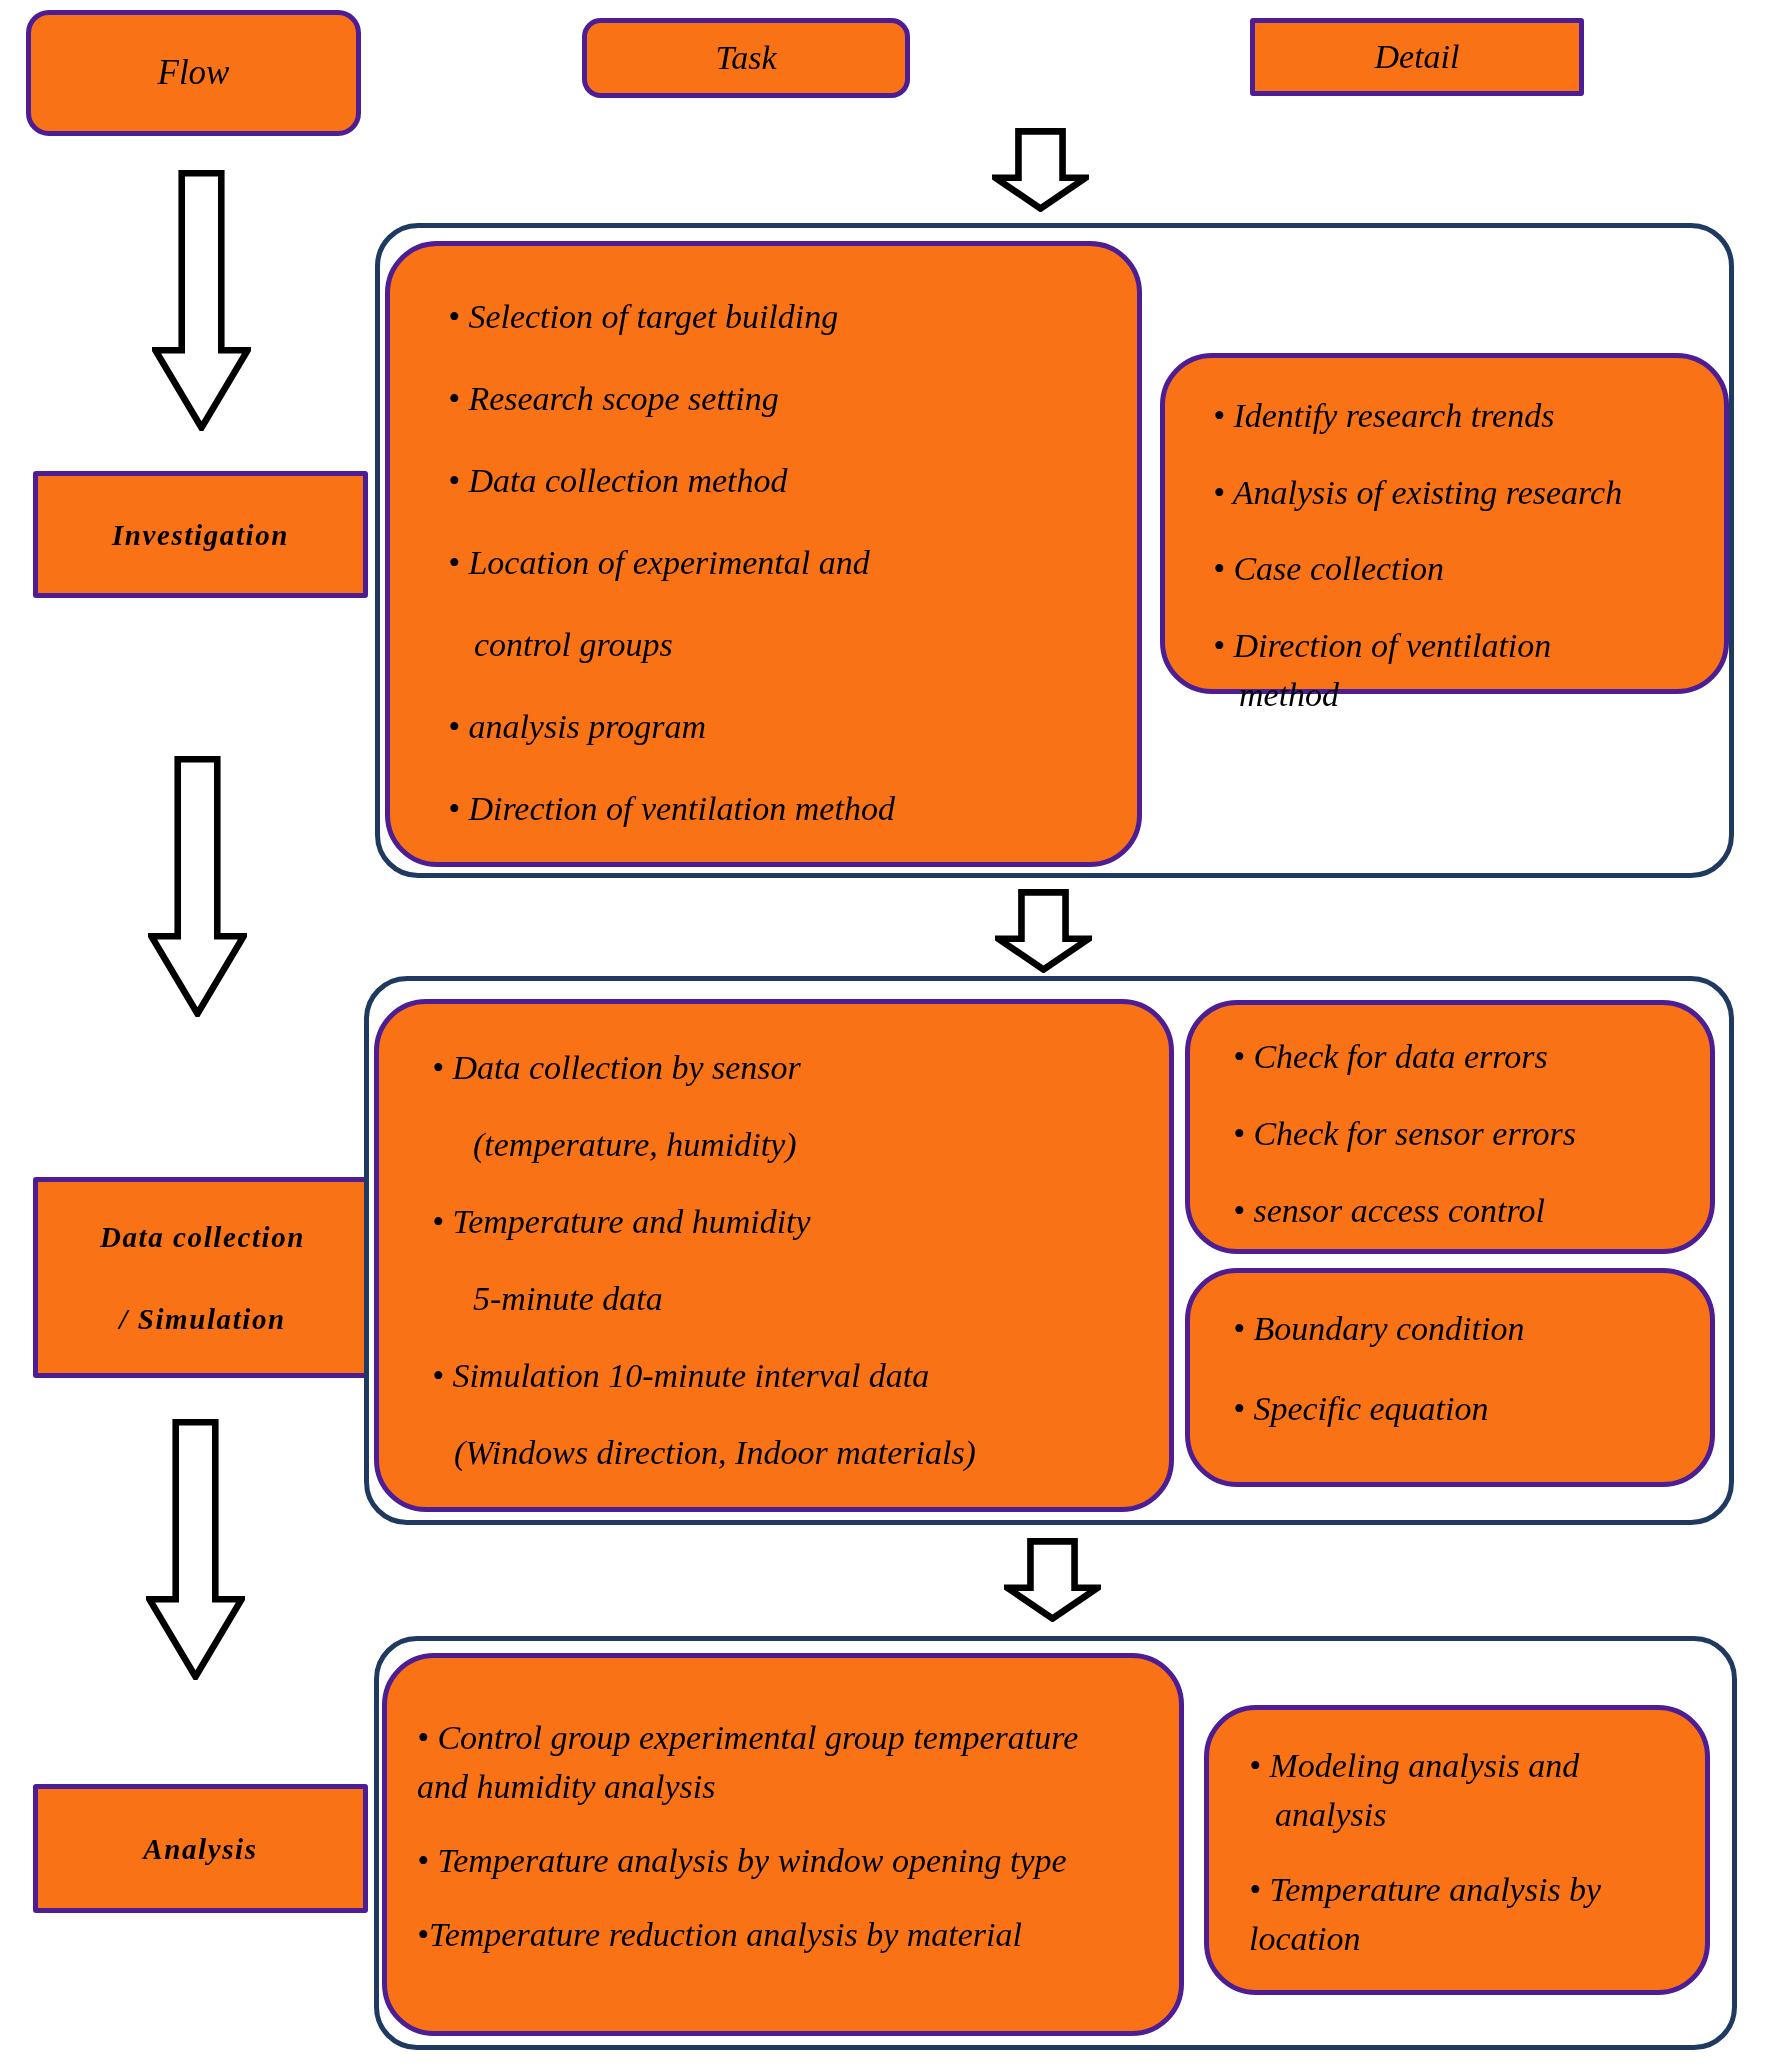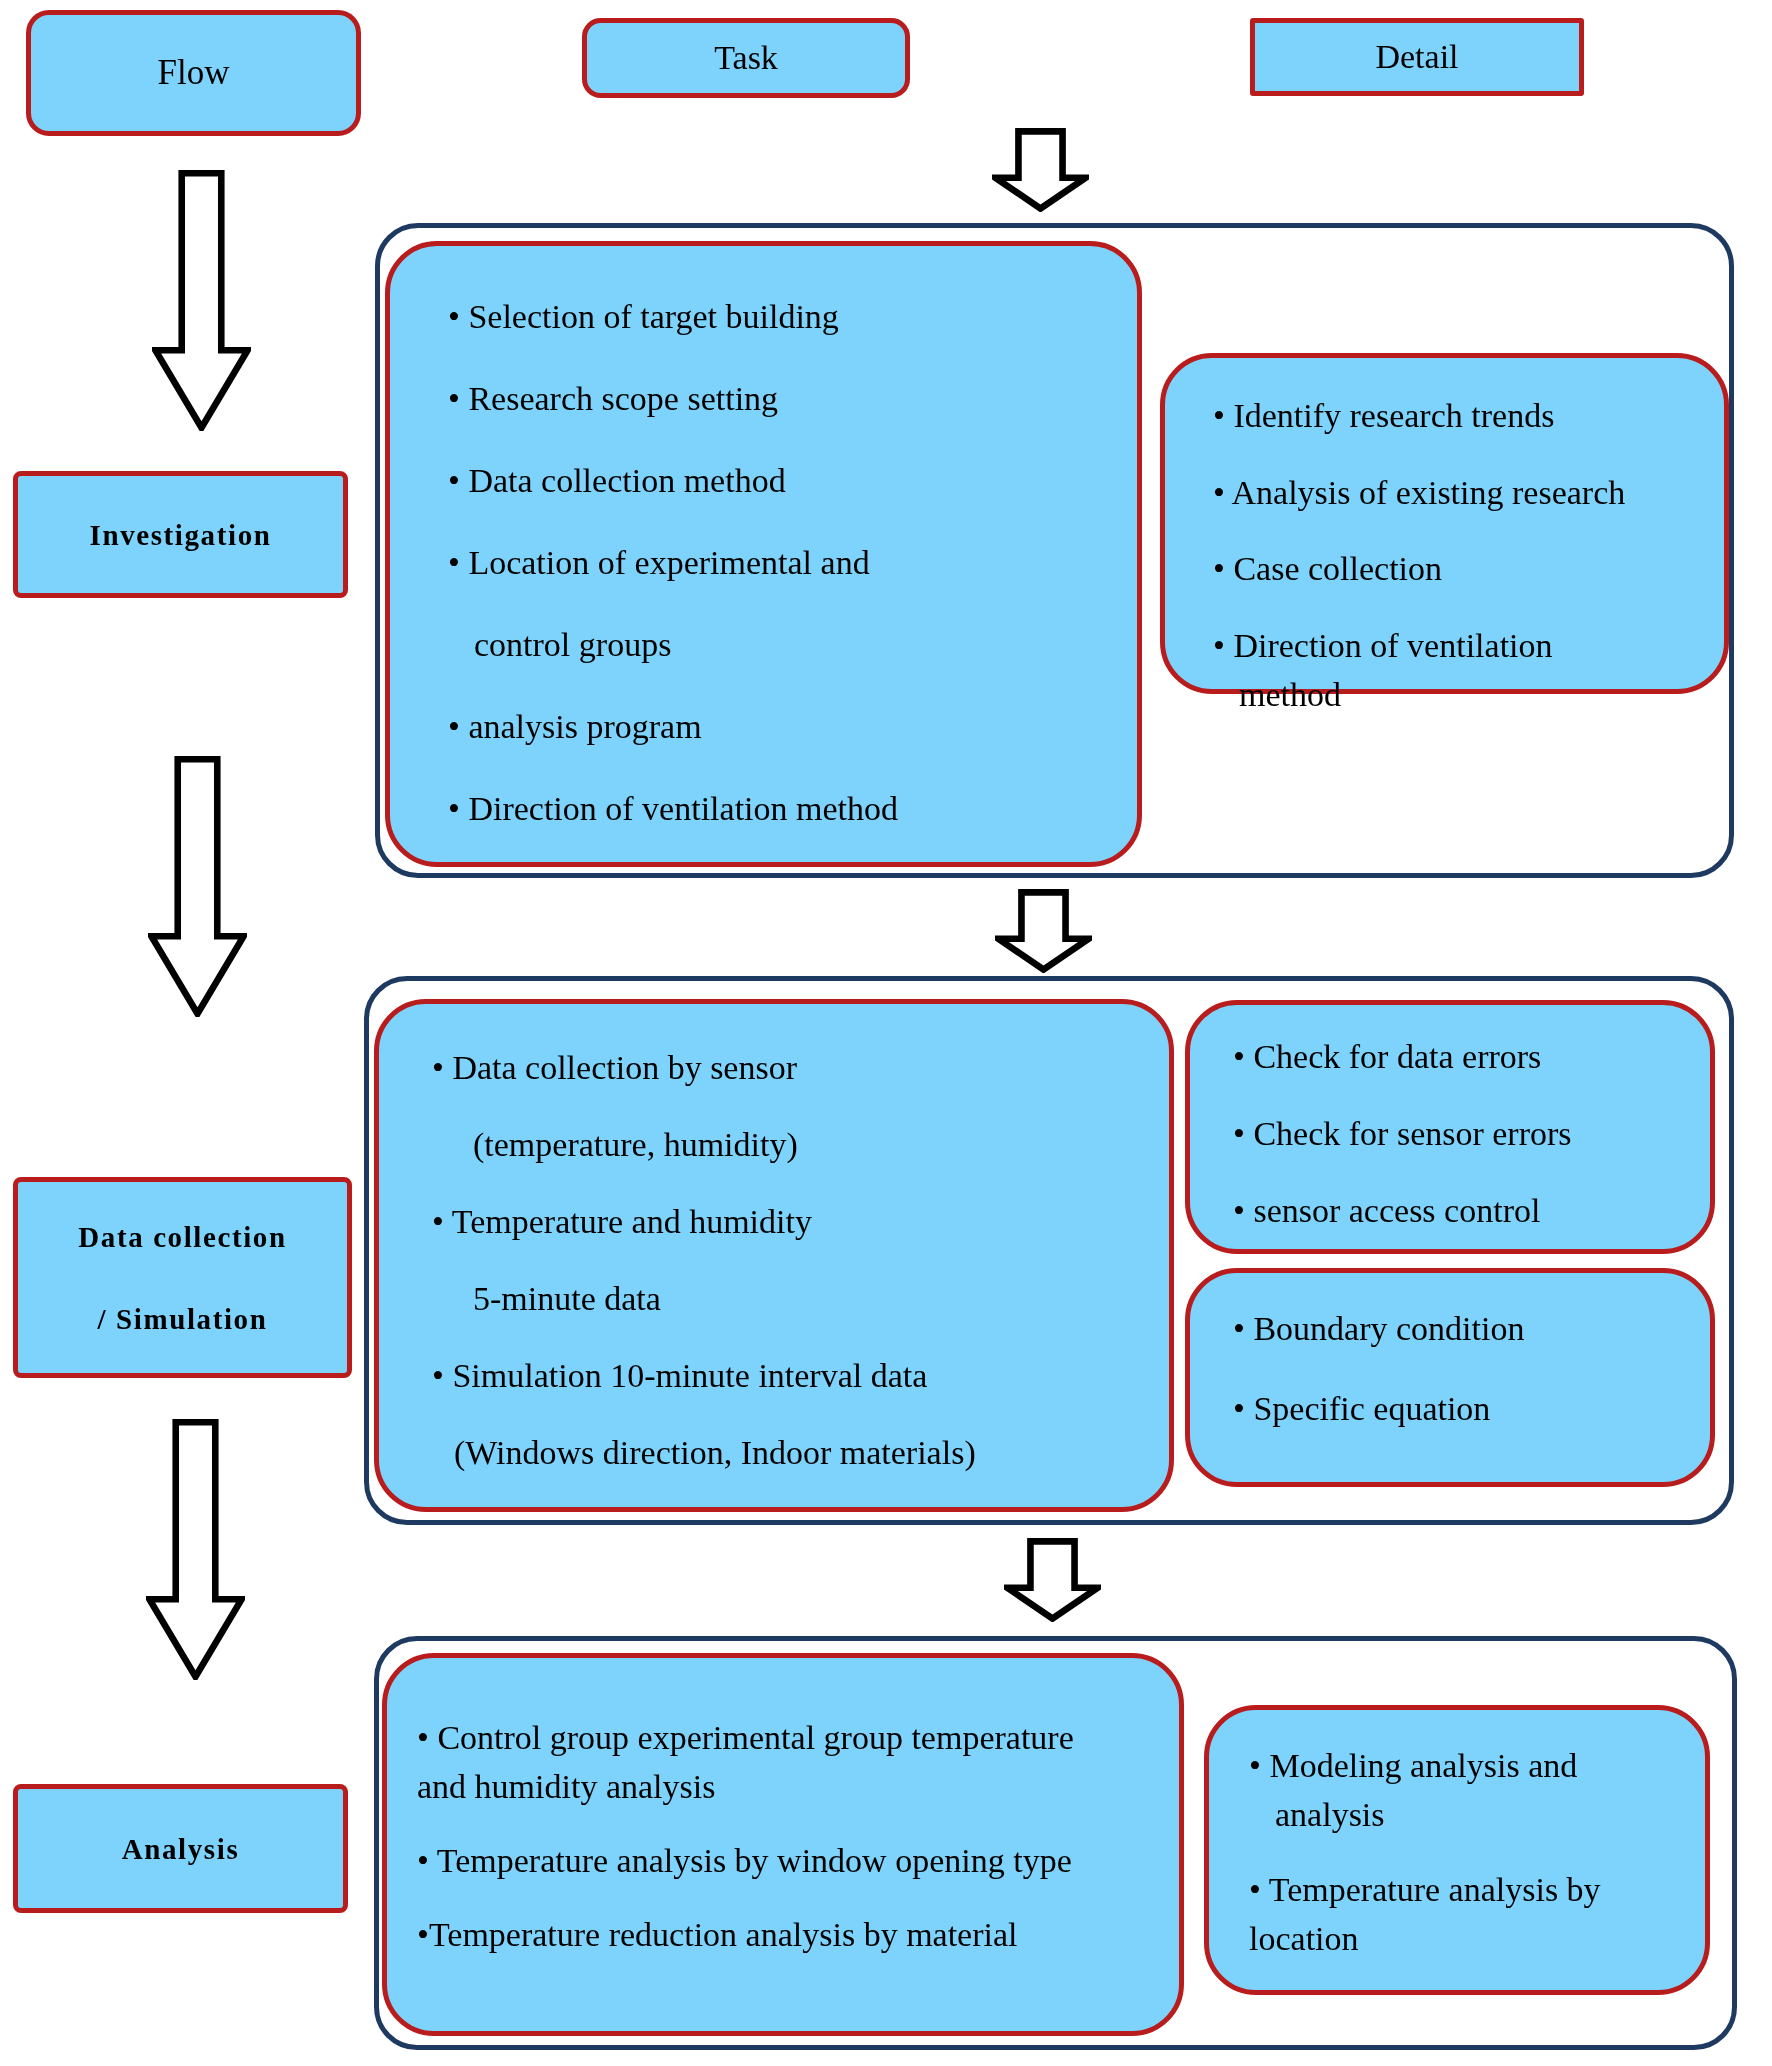"Flow" .hbox, .stage, .ibox { background: #7dd3fc -> #f97316; border: 5px solid #b91c1c -> 5px solid #4c1d95; font-style: none -> italic }
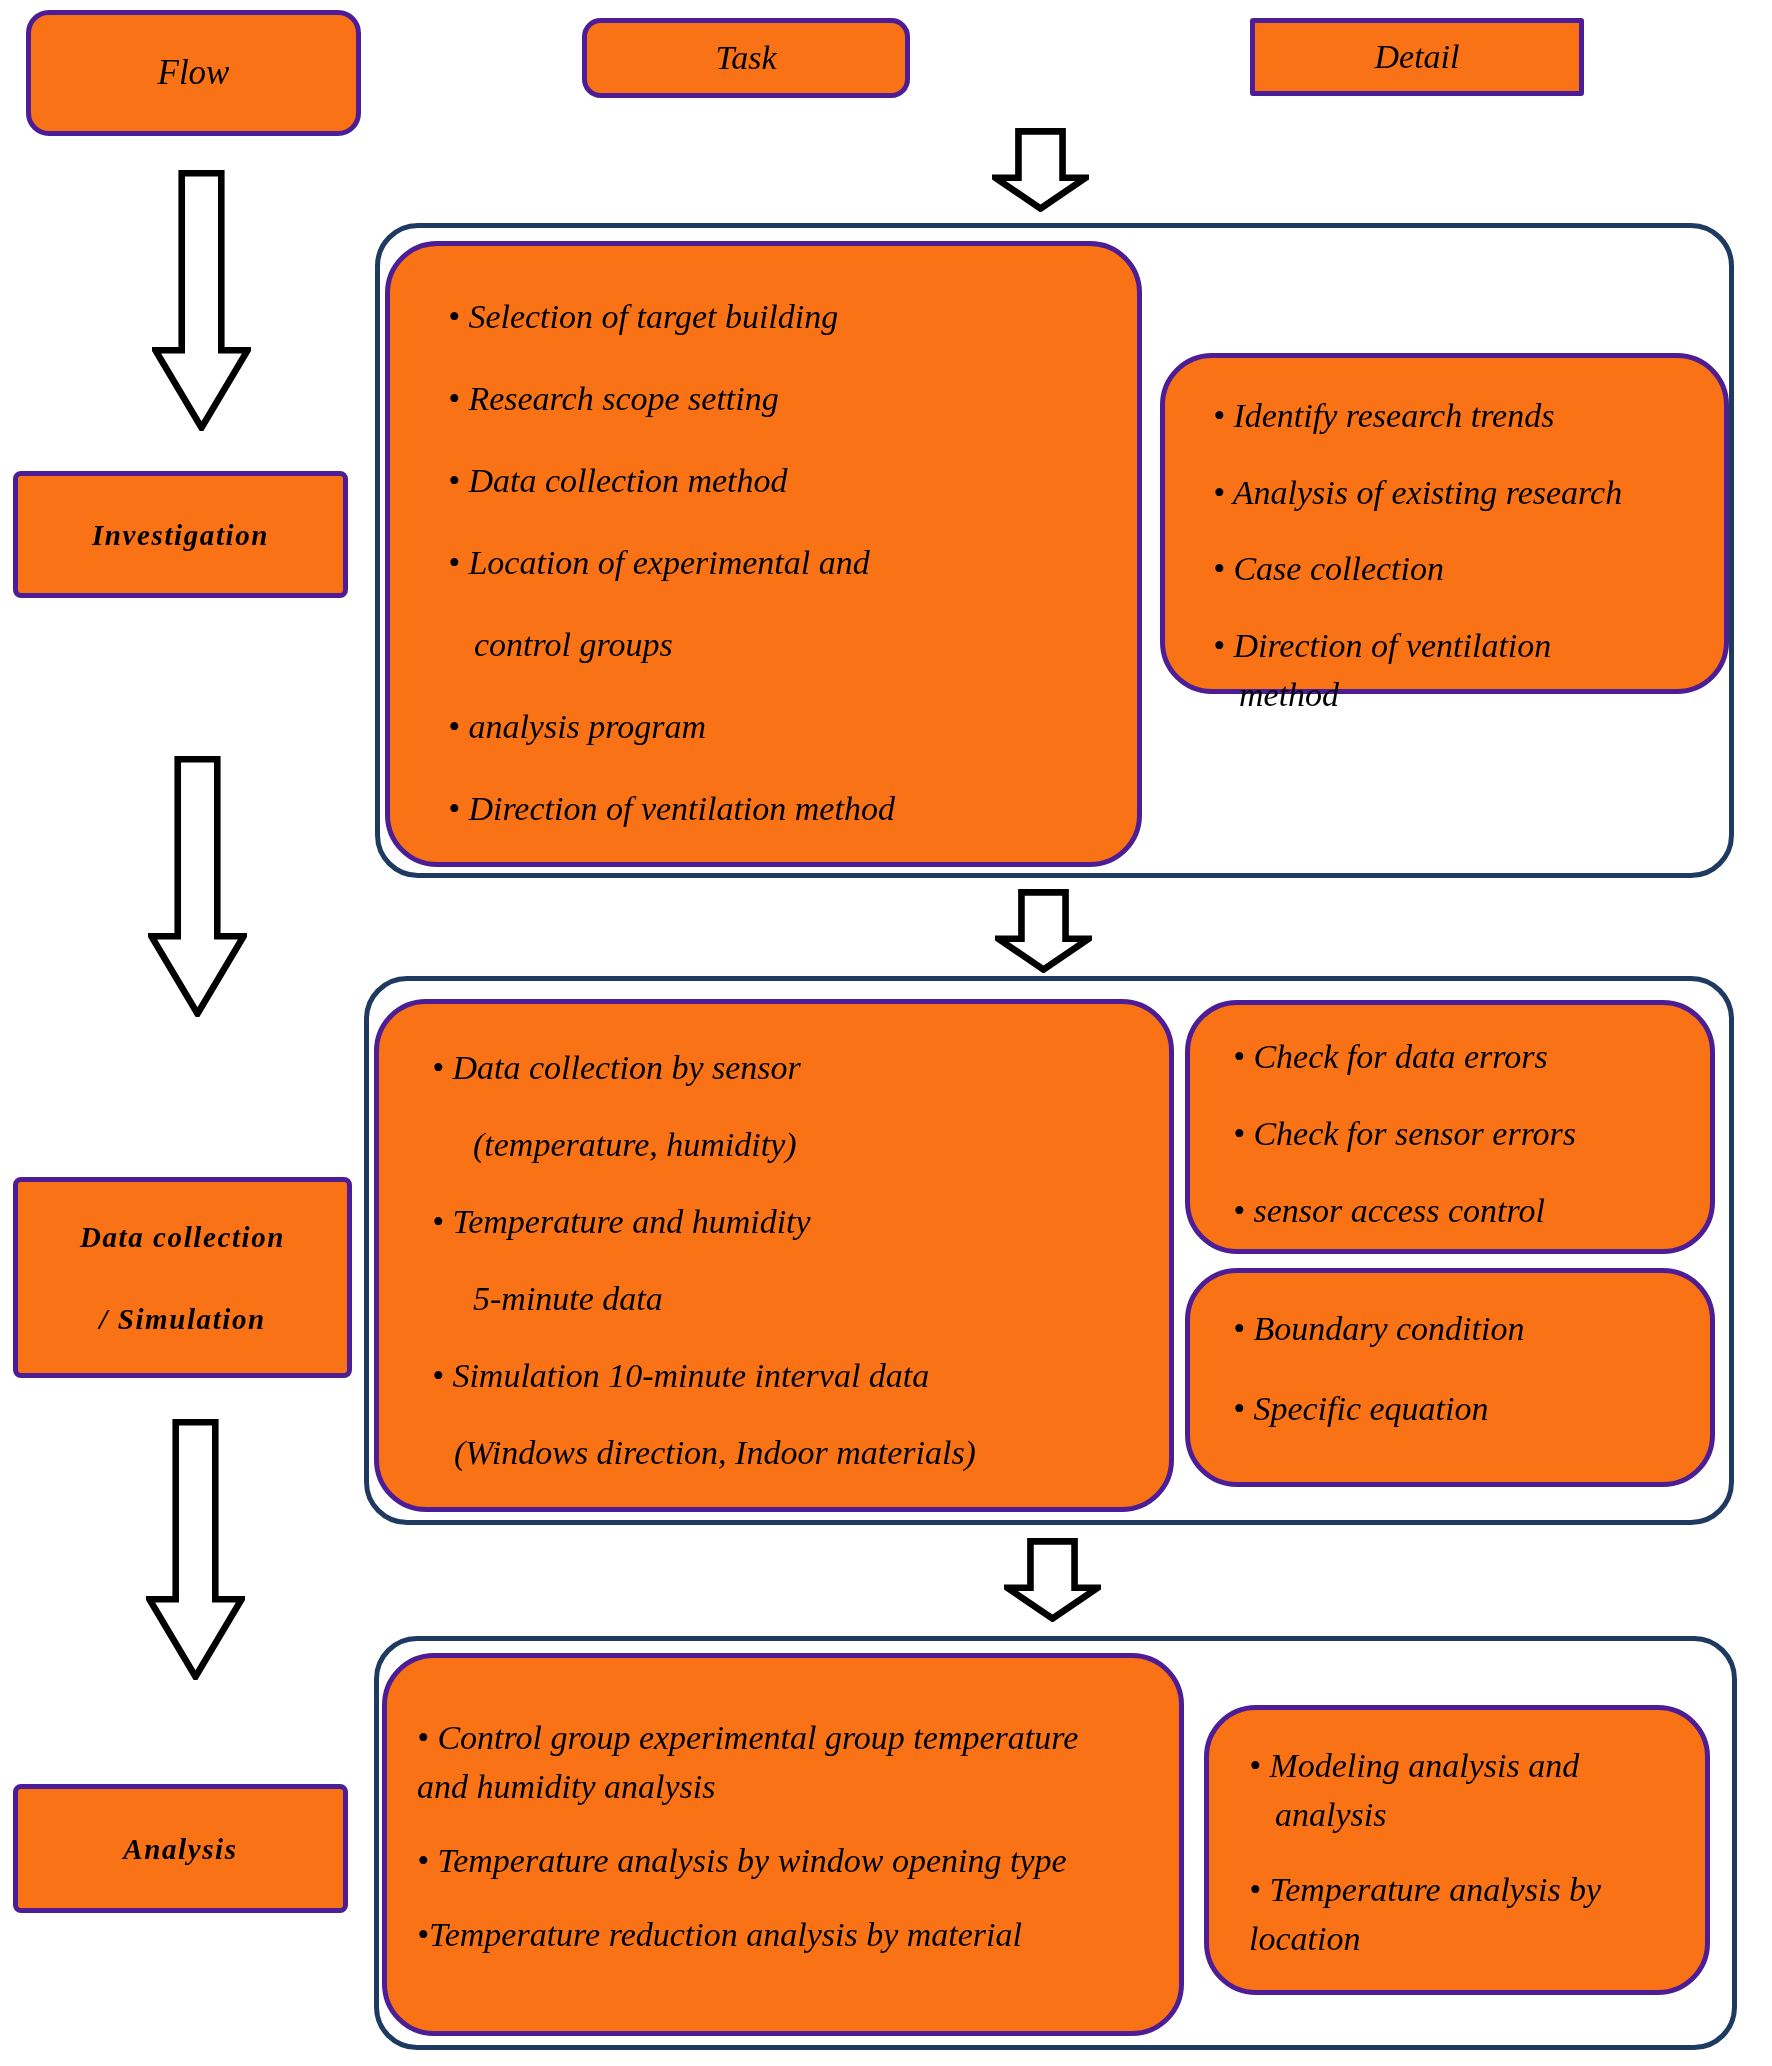"Investigation" .stage { border-radius: 8px -> 3px; margin-left: none -> 20px }
